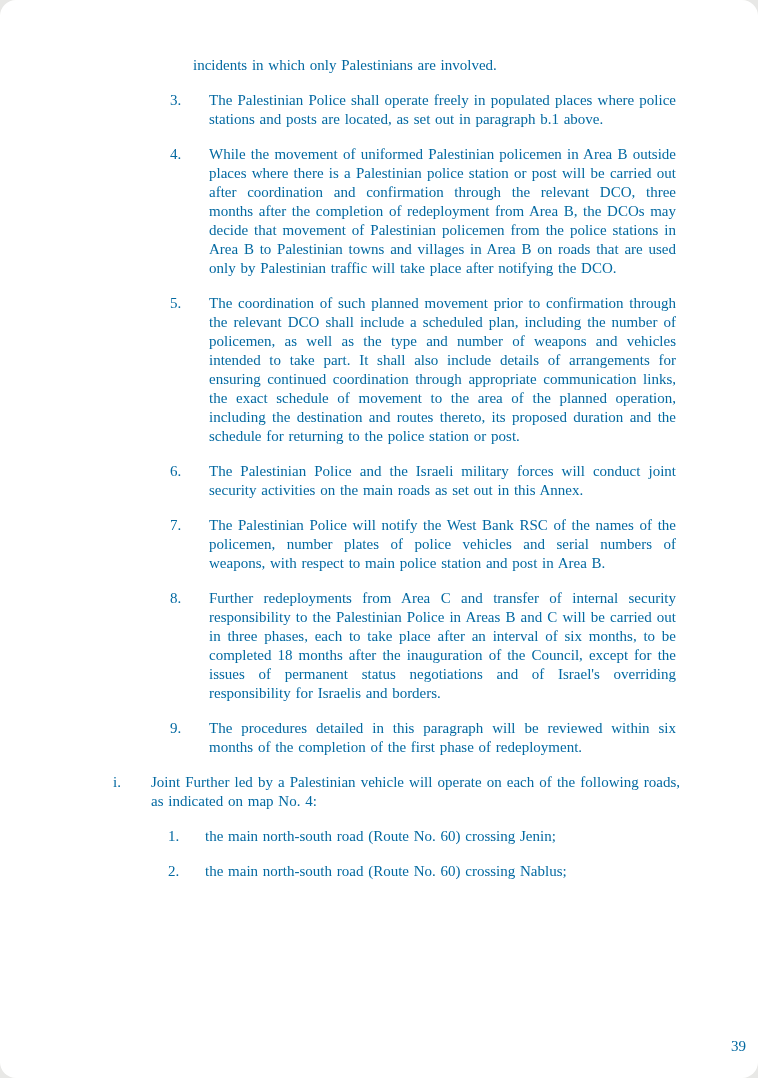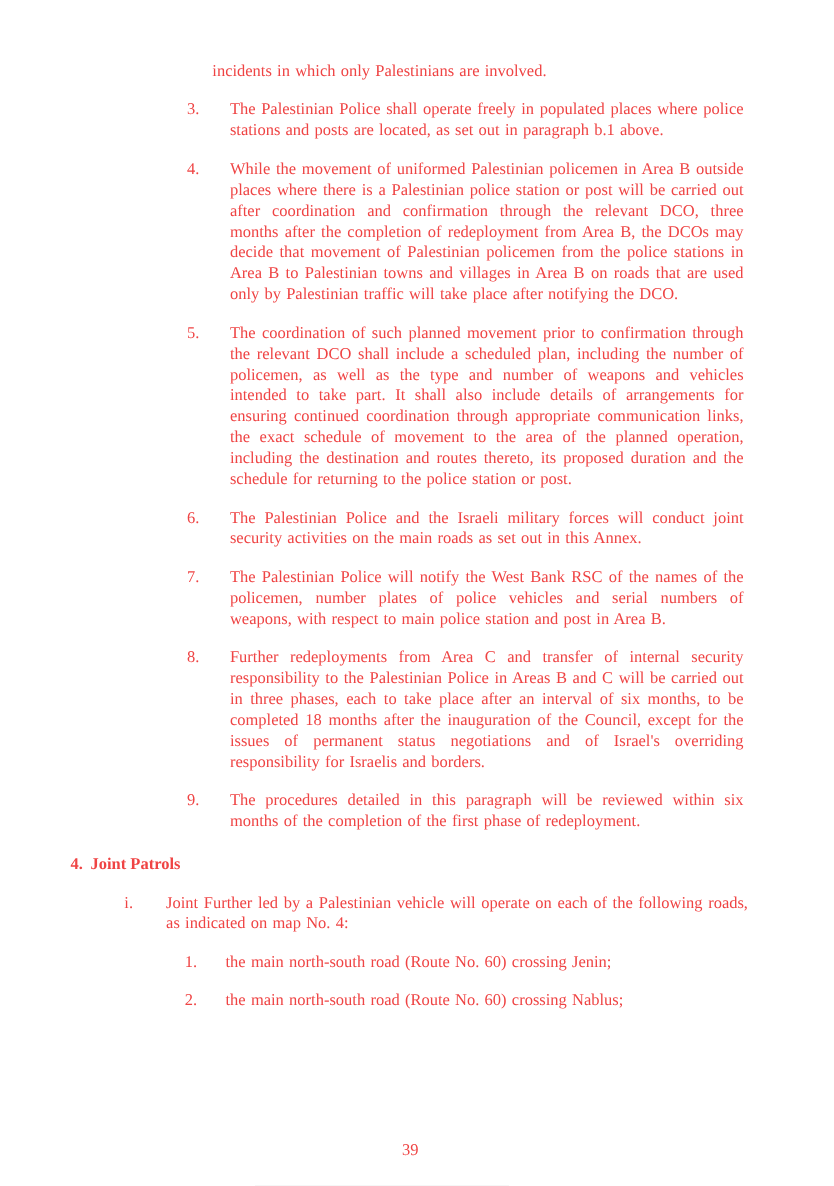"incidents in which only Palestinians" .page { border-radius: none -> 16px; color: #ef4444 -> #0369a1 }
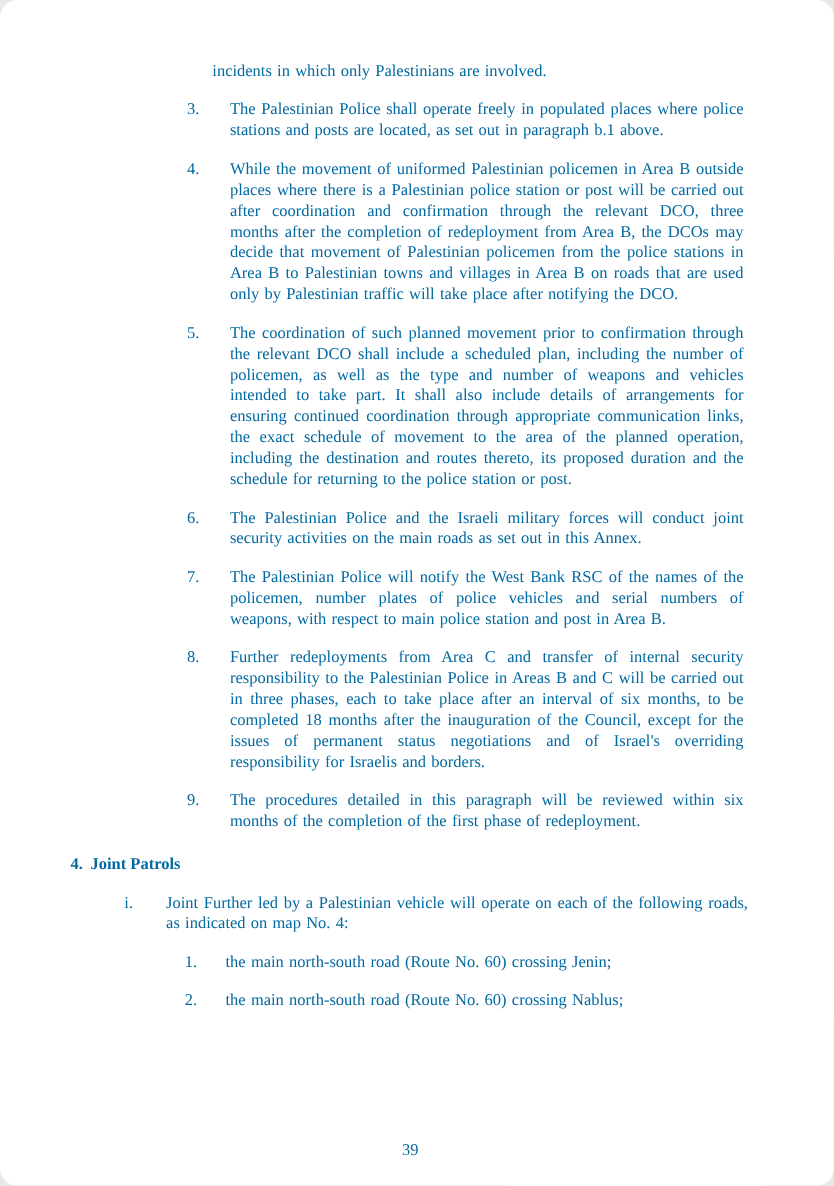"4. Joint Patrols" div.section { html: <div> <span>4.</span><span>Joint Patrols</span> </div> -> none }
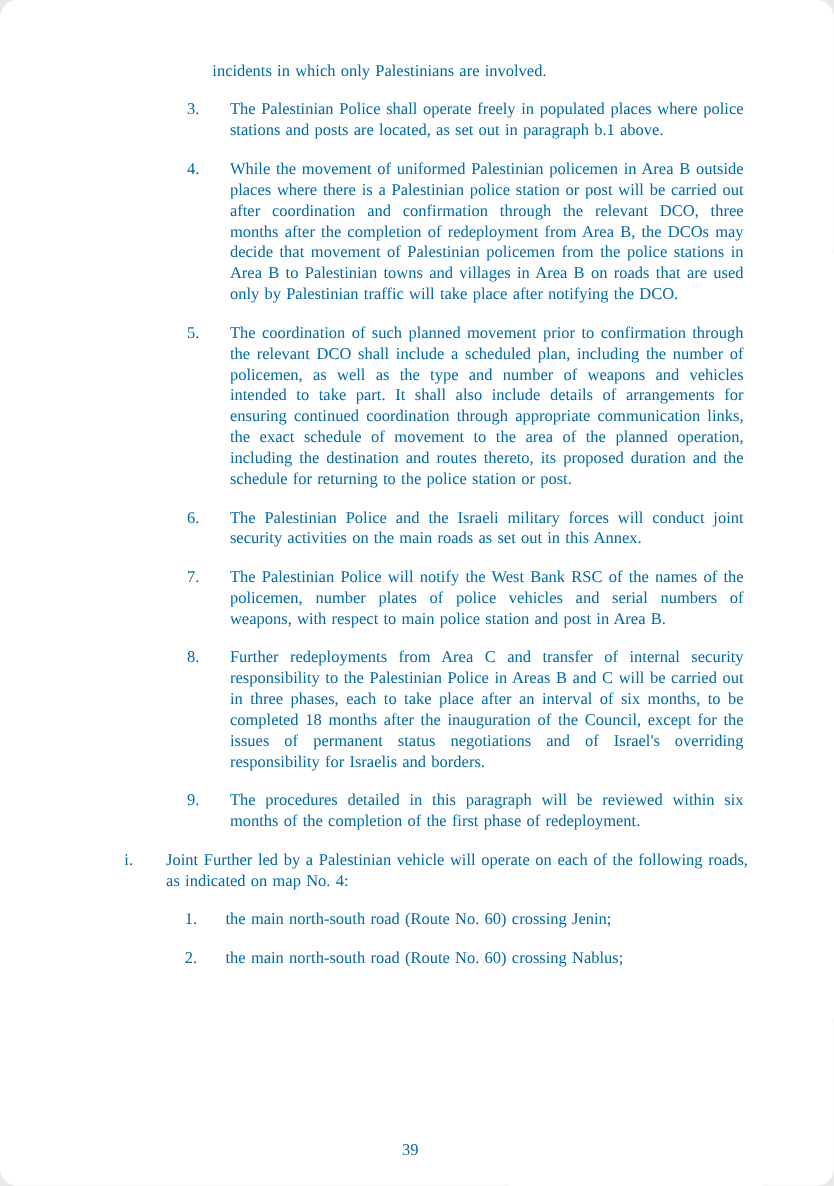"39" .pagenum { text-align: center -> right }
